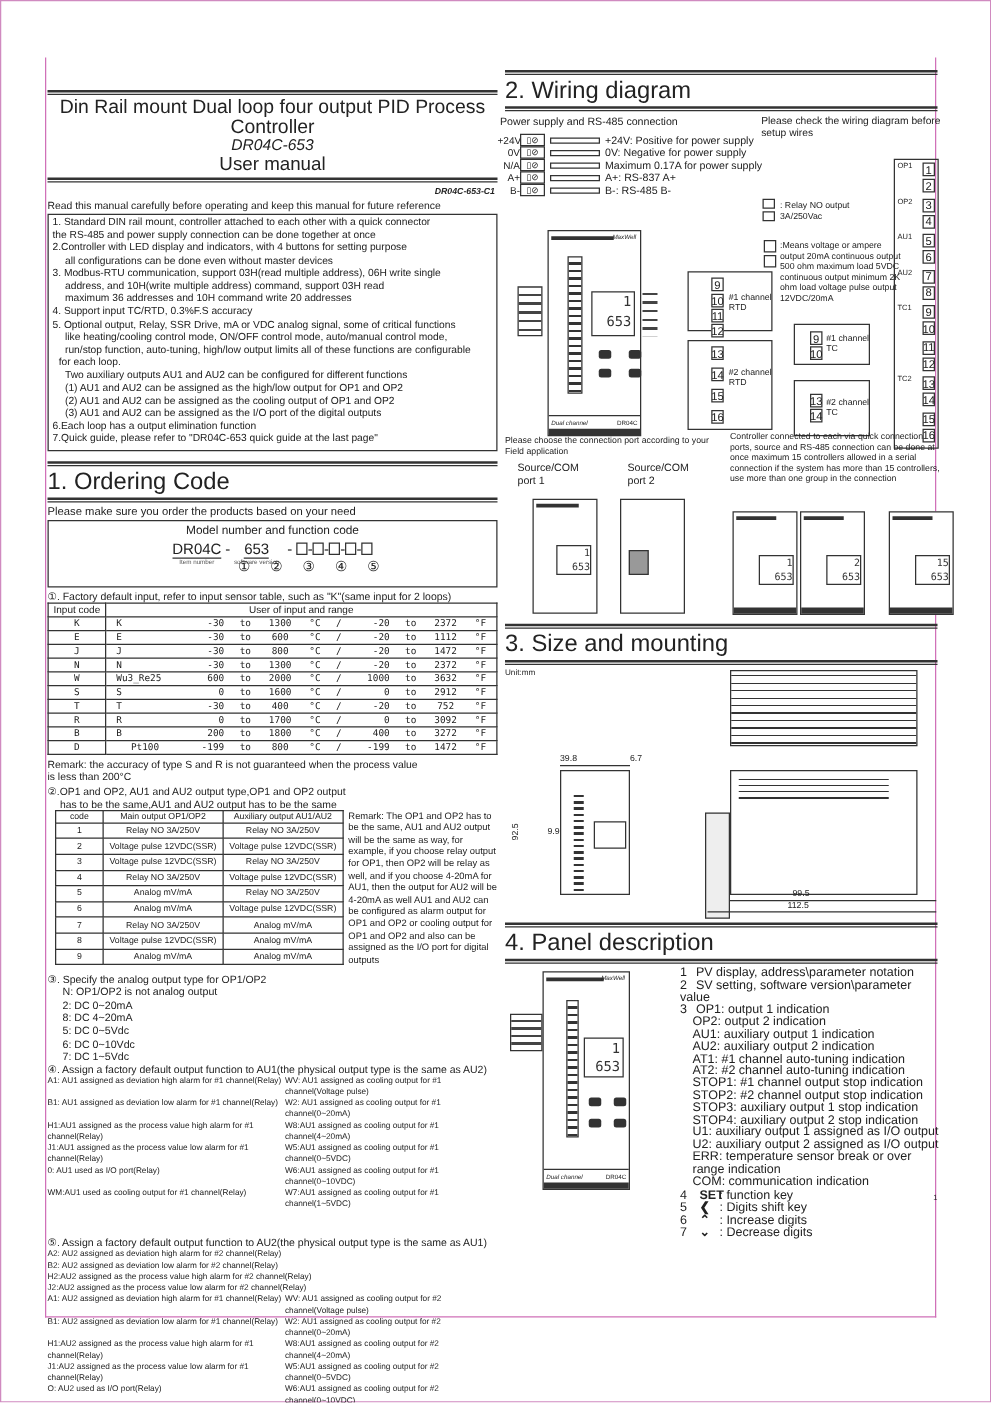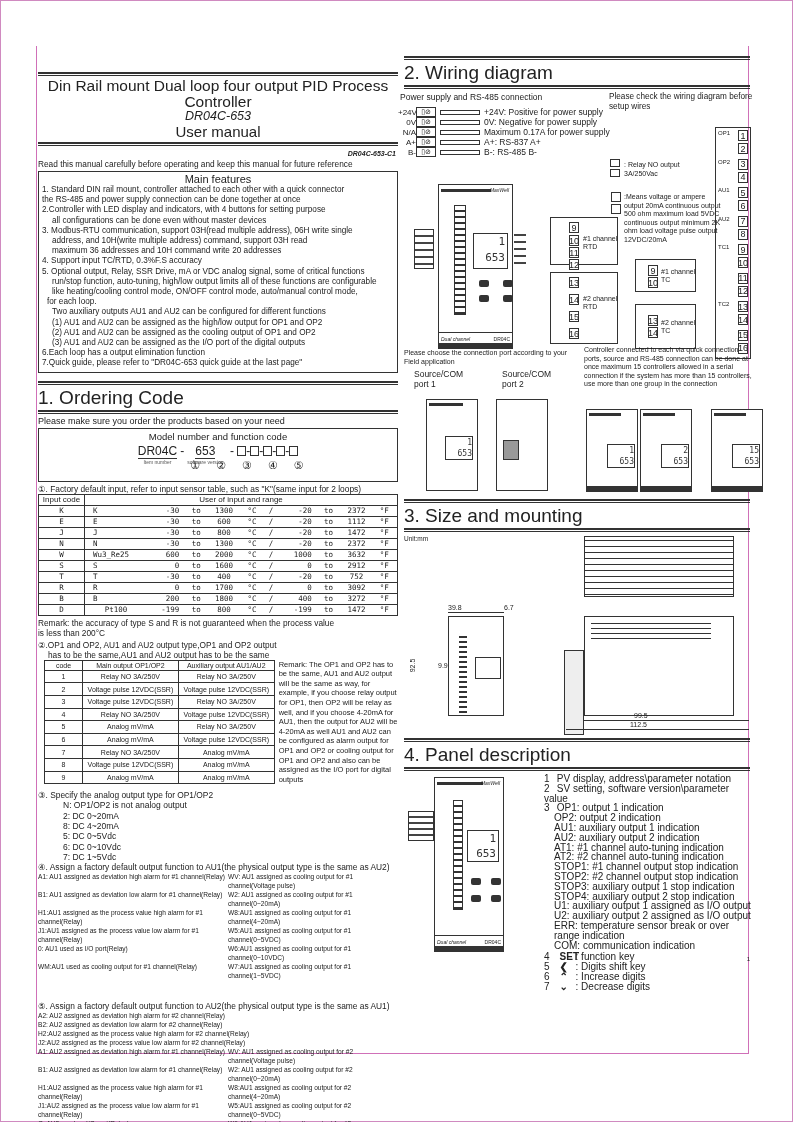"Main features" h3 { html: <h3>Main features</h3> -> none }
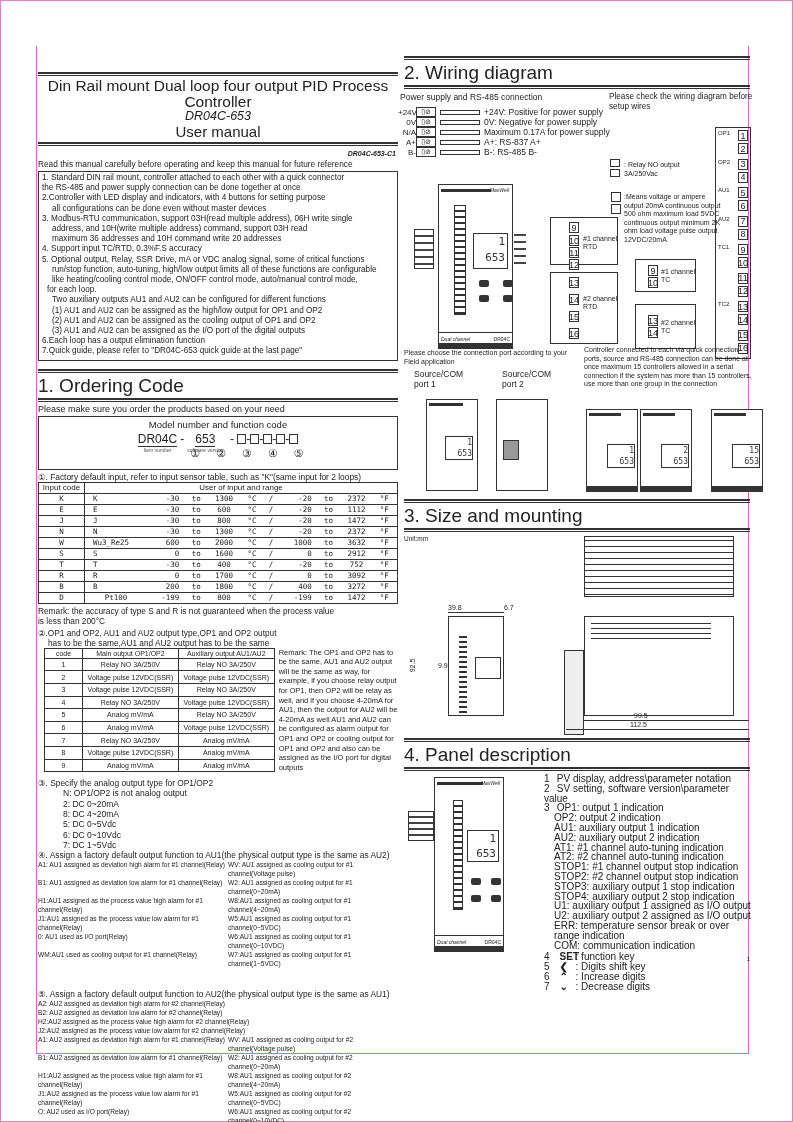"run/stop function, auto-tuning, high/low" p.ind { order: before "like heating/cooling control mode," -> after "like heating/cooling control mode," }
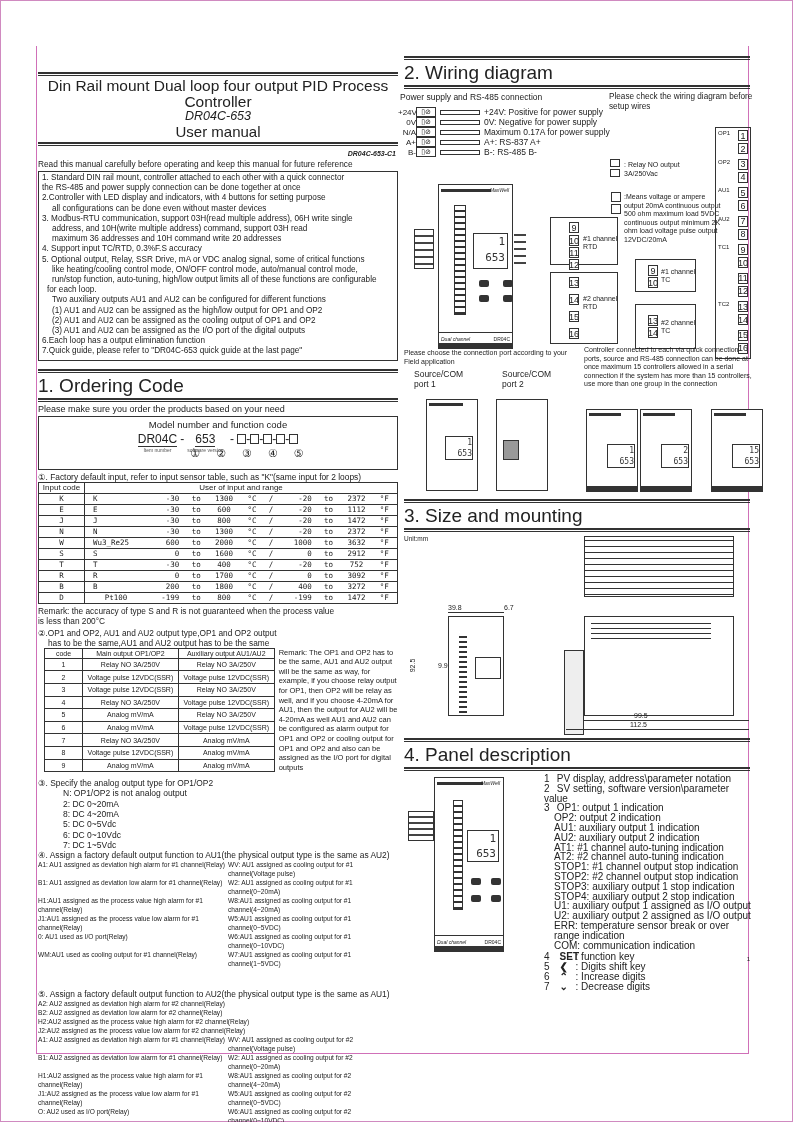"N: OP1/OP2 is not analog" .list3 { padding-left: 25px -> 12px }
